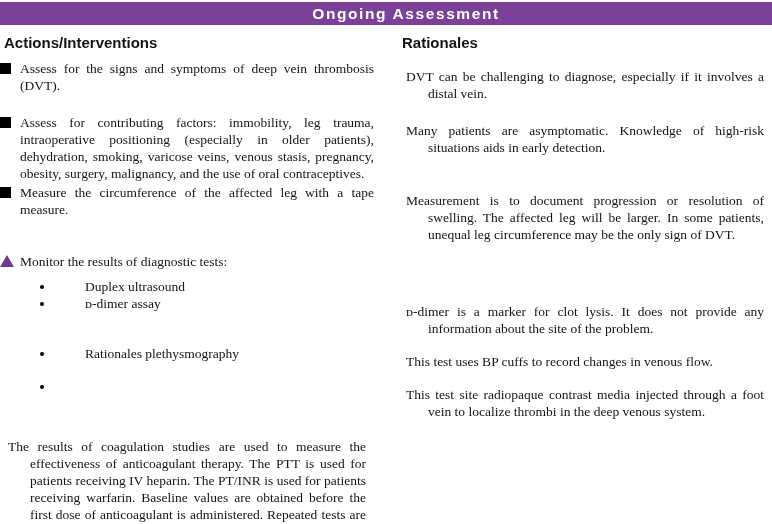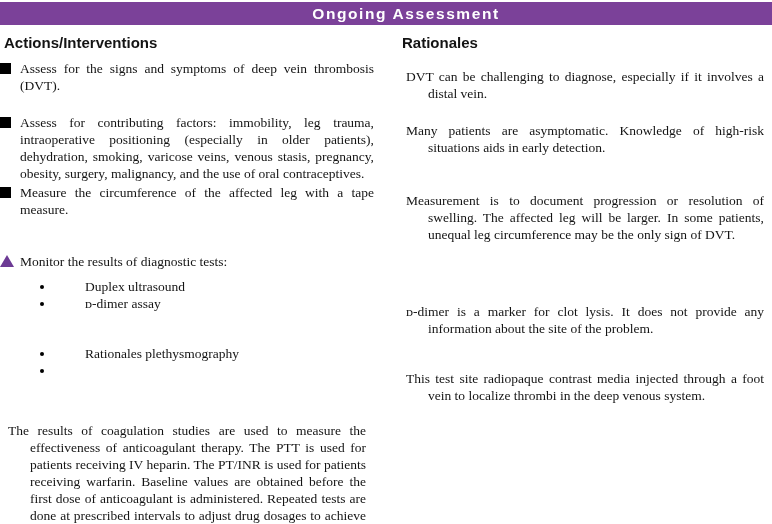"This test uses BP cuffs" div.cell { html: none -> <div> <p>This test uses BP cuffs to record changes in venous flow.</p> </div> }
